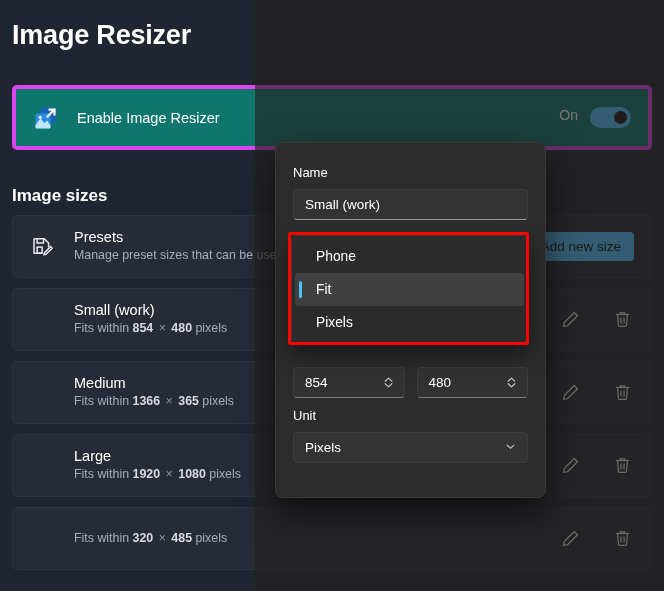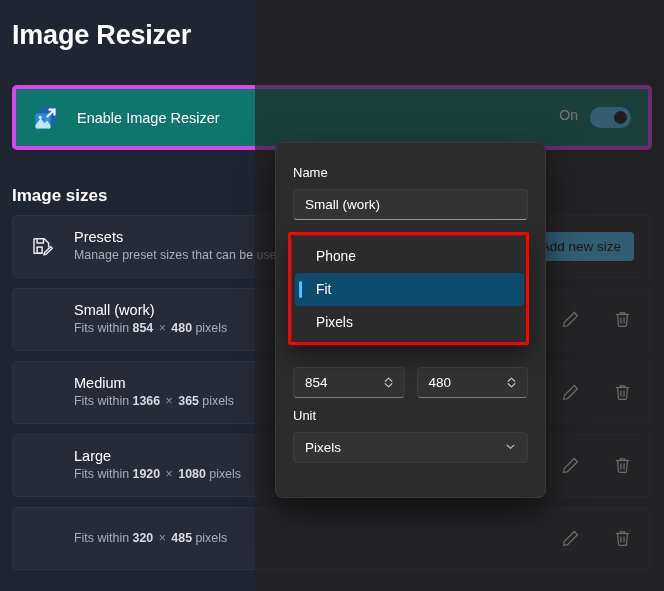"Fit" .flyout-item.selected { background: #0c4a6e -> #404040 }
